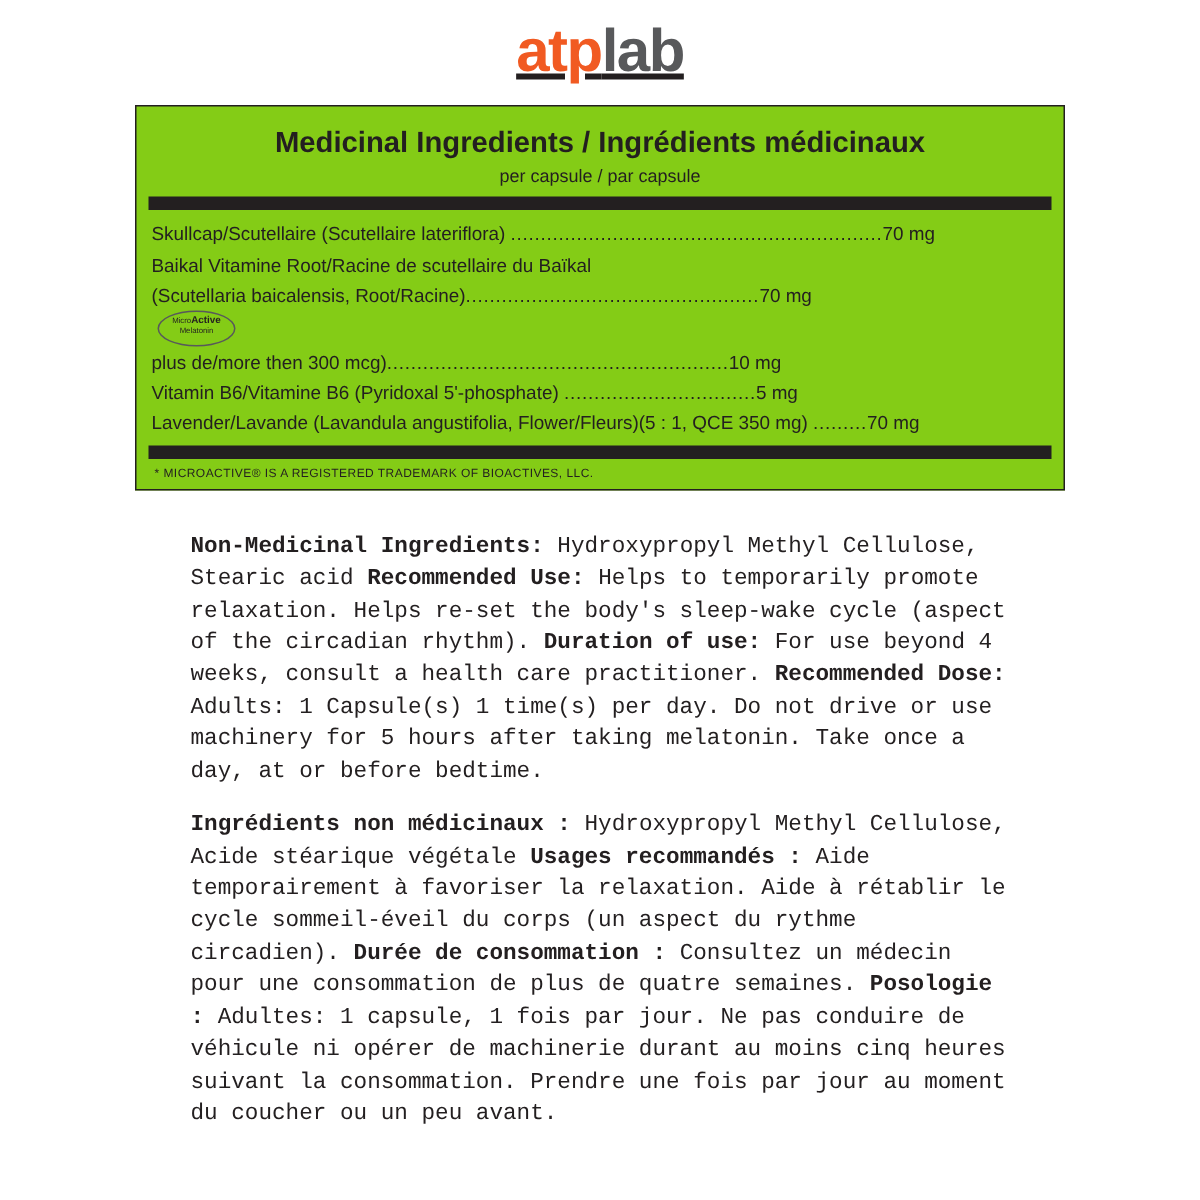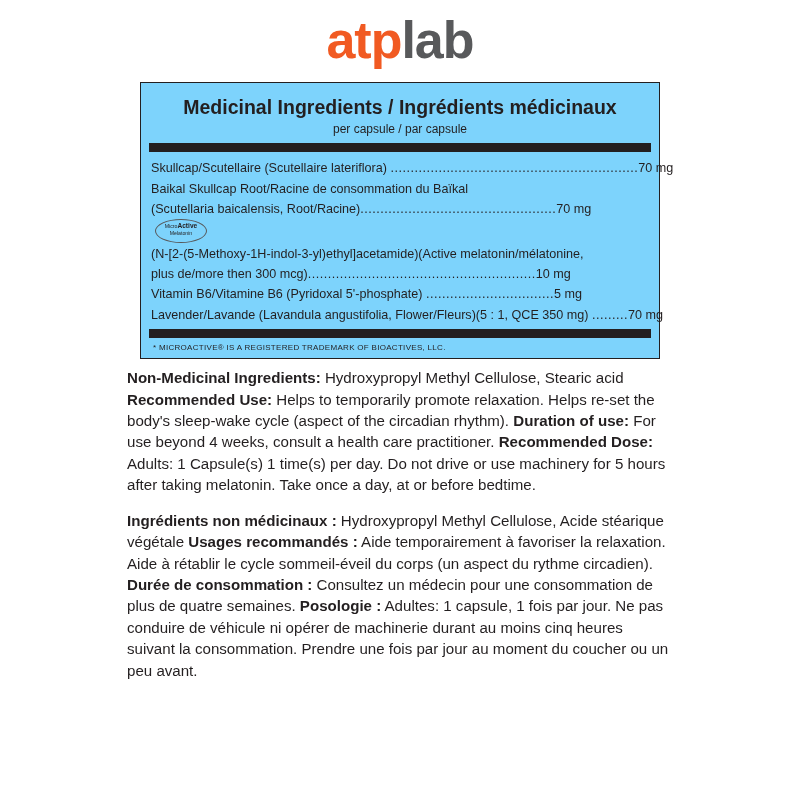"atplab" .logo { font-size: 52px -> 40px; text-decoration: none -> underline }
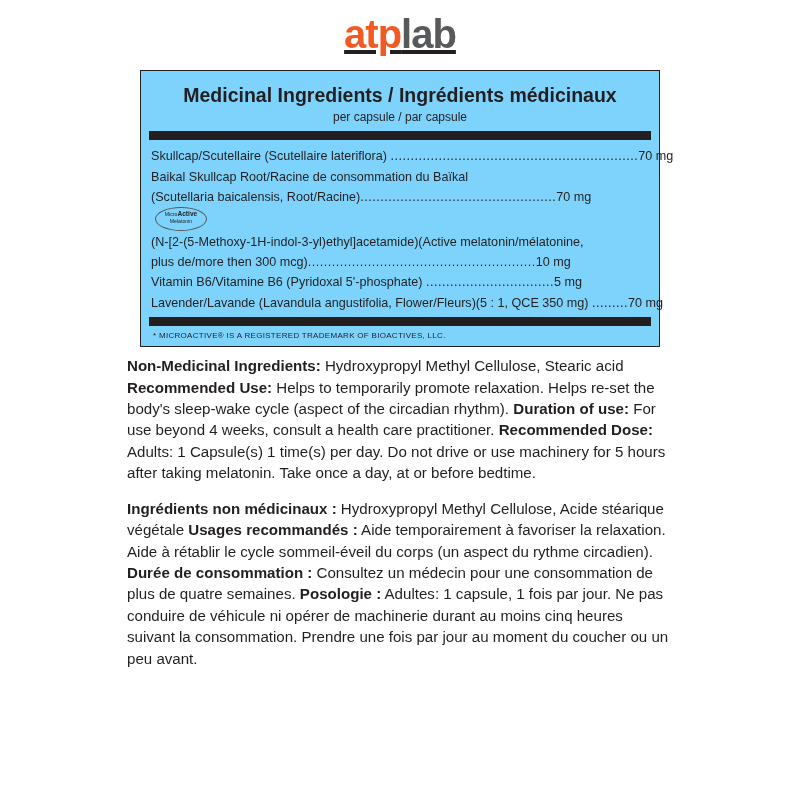"Medicinal Ingredients / Ingrédients" .panel { background: #7dd3fc -> #84cc16; width: 520px -> 620px }
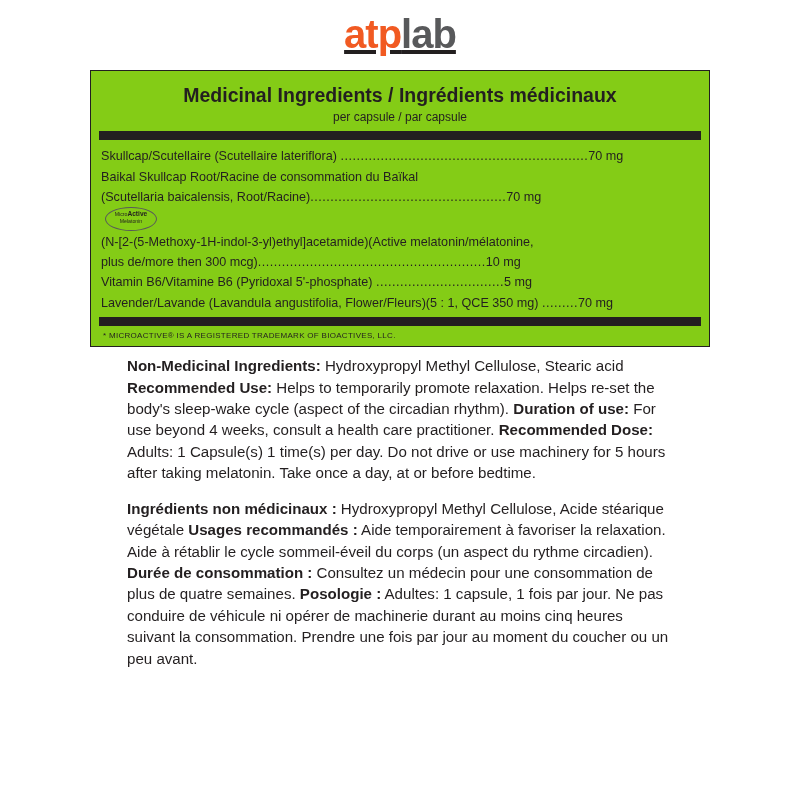"Baikal Skullcap Root/Racine de" span { text: Skullcap Root/Racine de consommation -> Vitamine Root/Racine de scutellaire }
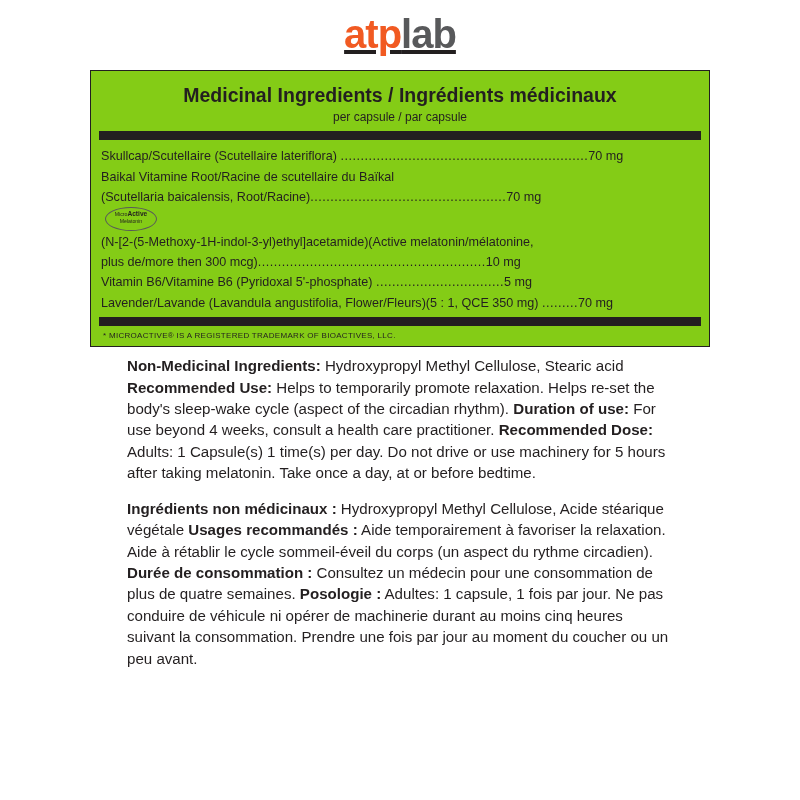"(N-[2-(5-Methoxy-1H-indol-3-yl)ethyl]ace" div.ing-row { html: <div> <span>(N-[2-(5-Methoxy-1H-indol-3-yl)ethyl]acetamide)(Active melatonin/mélatonine,</span> </div> -> none }
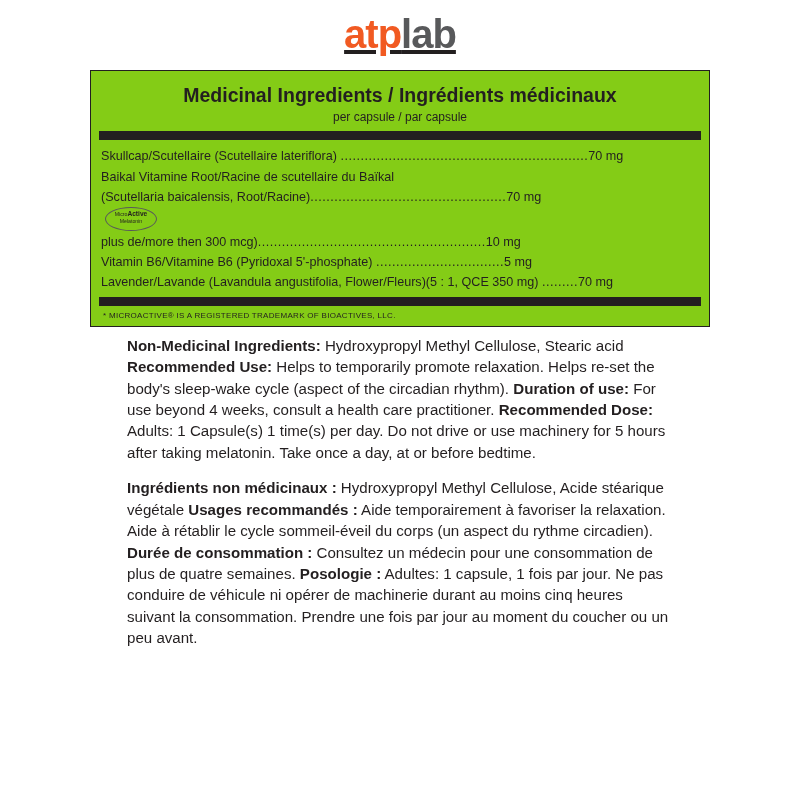"Non-Medicinal Ingredients: Hydroxypropyl" .body-copy { font-family: none -> Liberation Mono, monospace; margin: 8px auto 0 auto -> 27px auto 0 auto }
